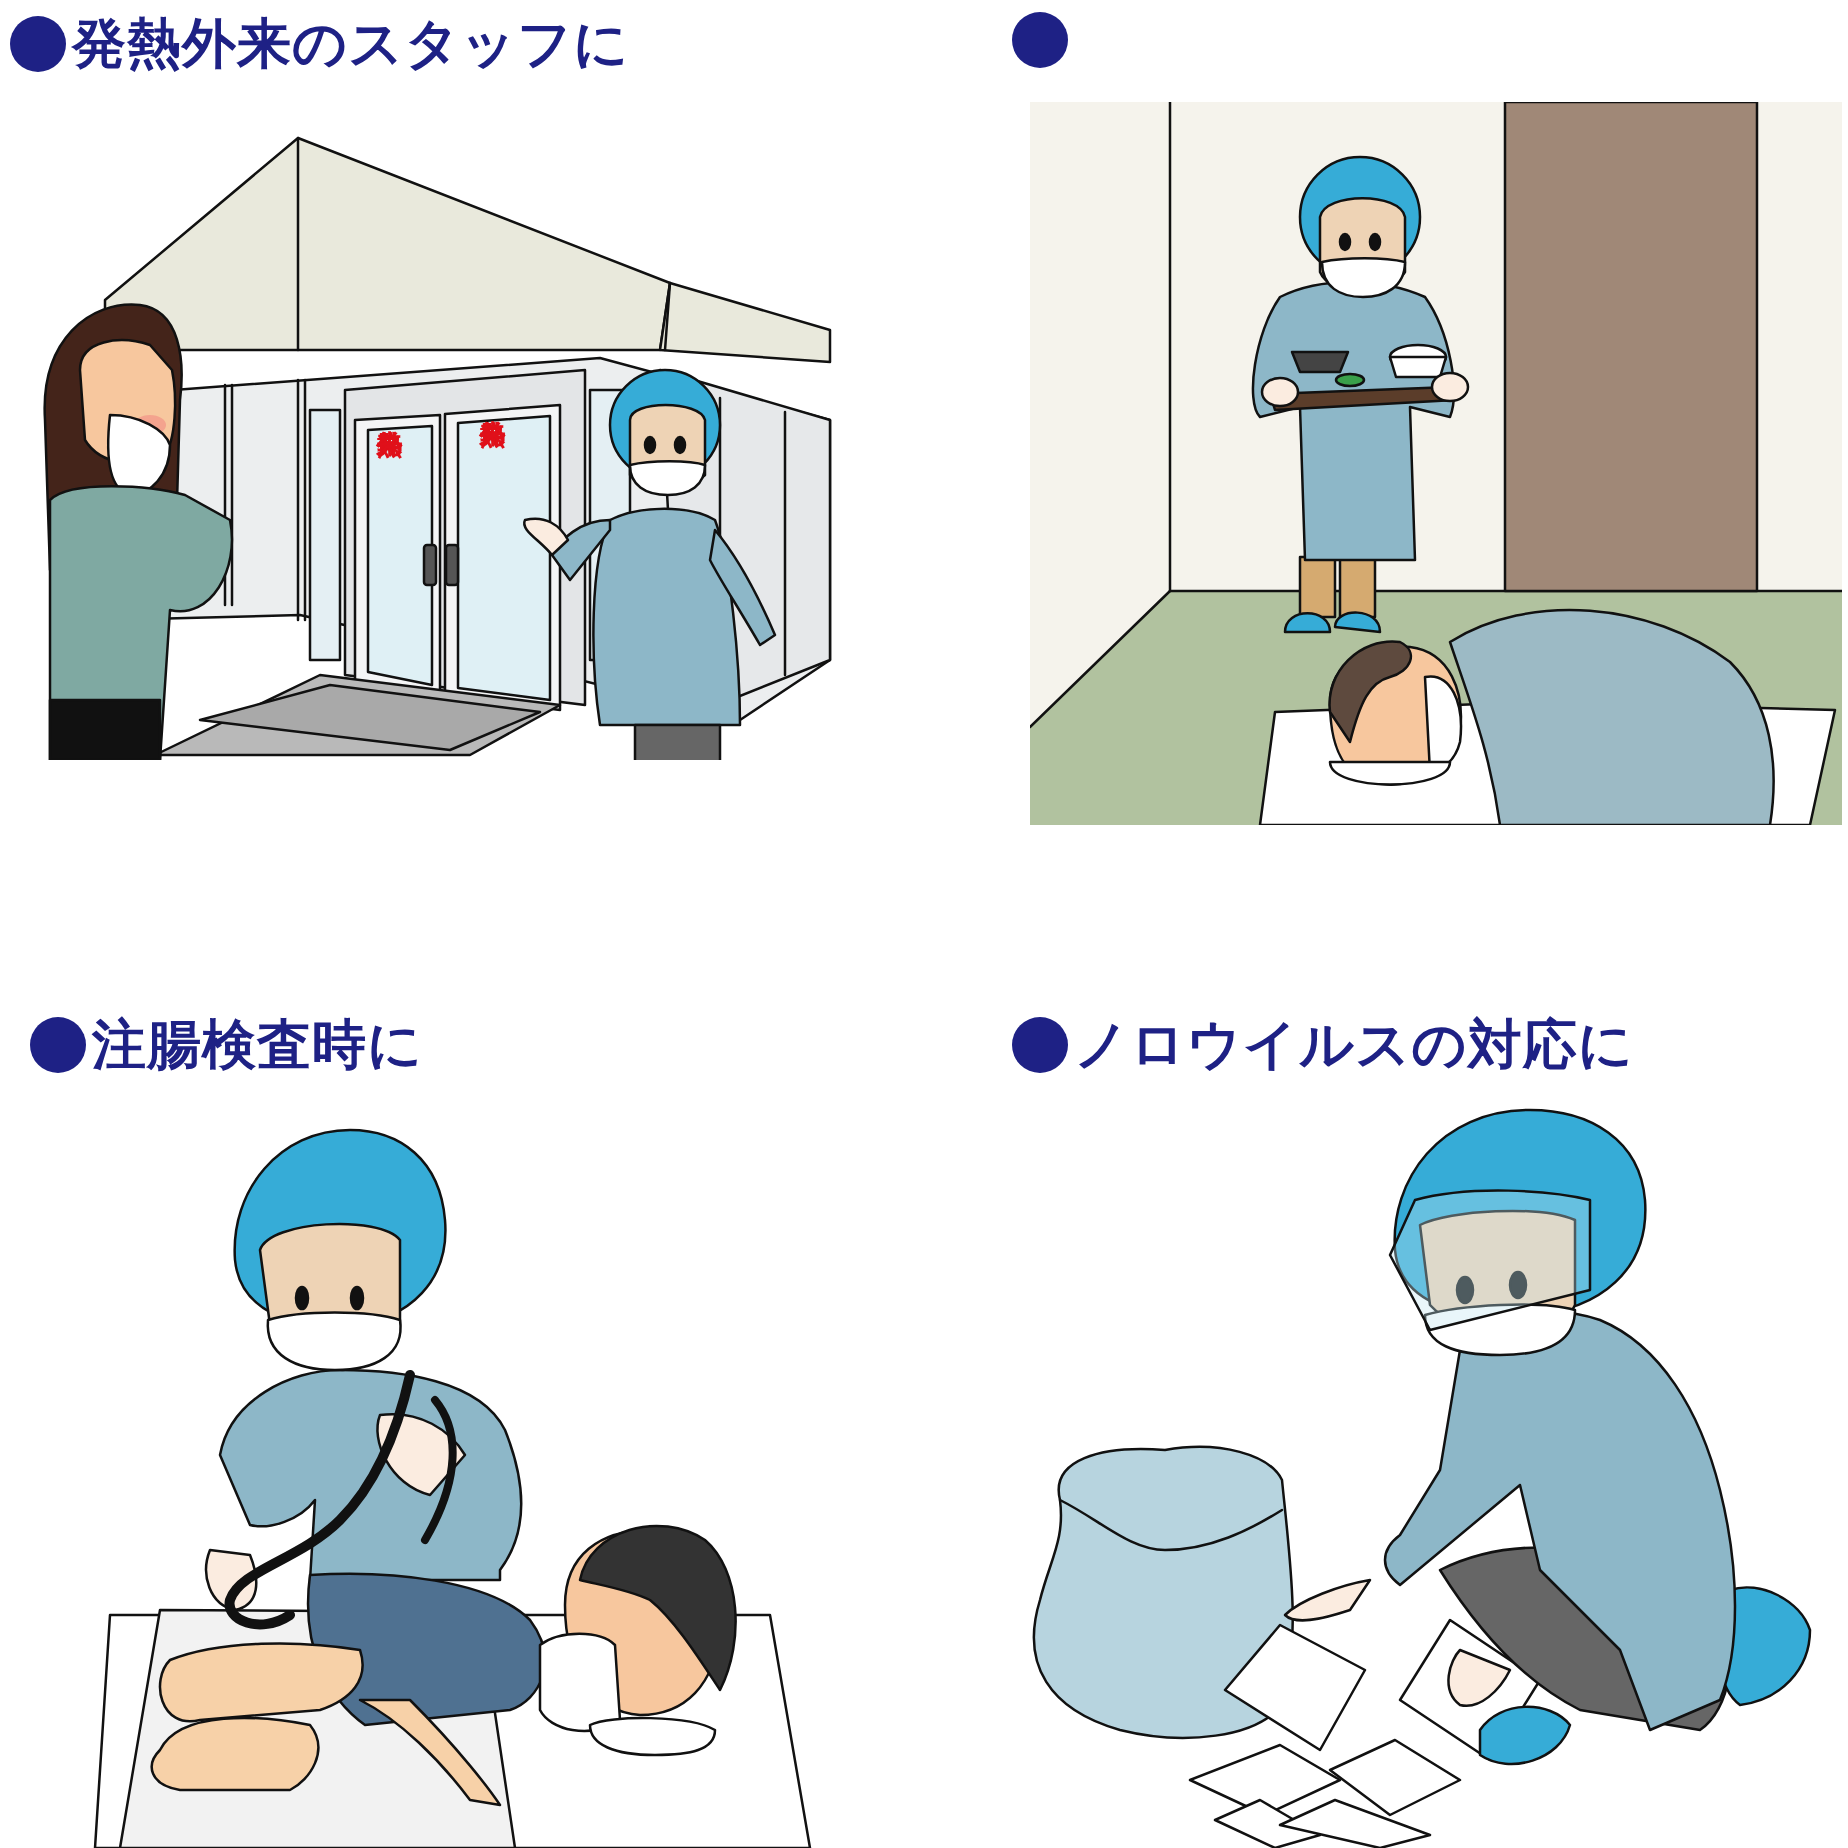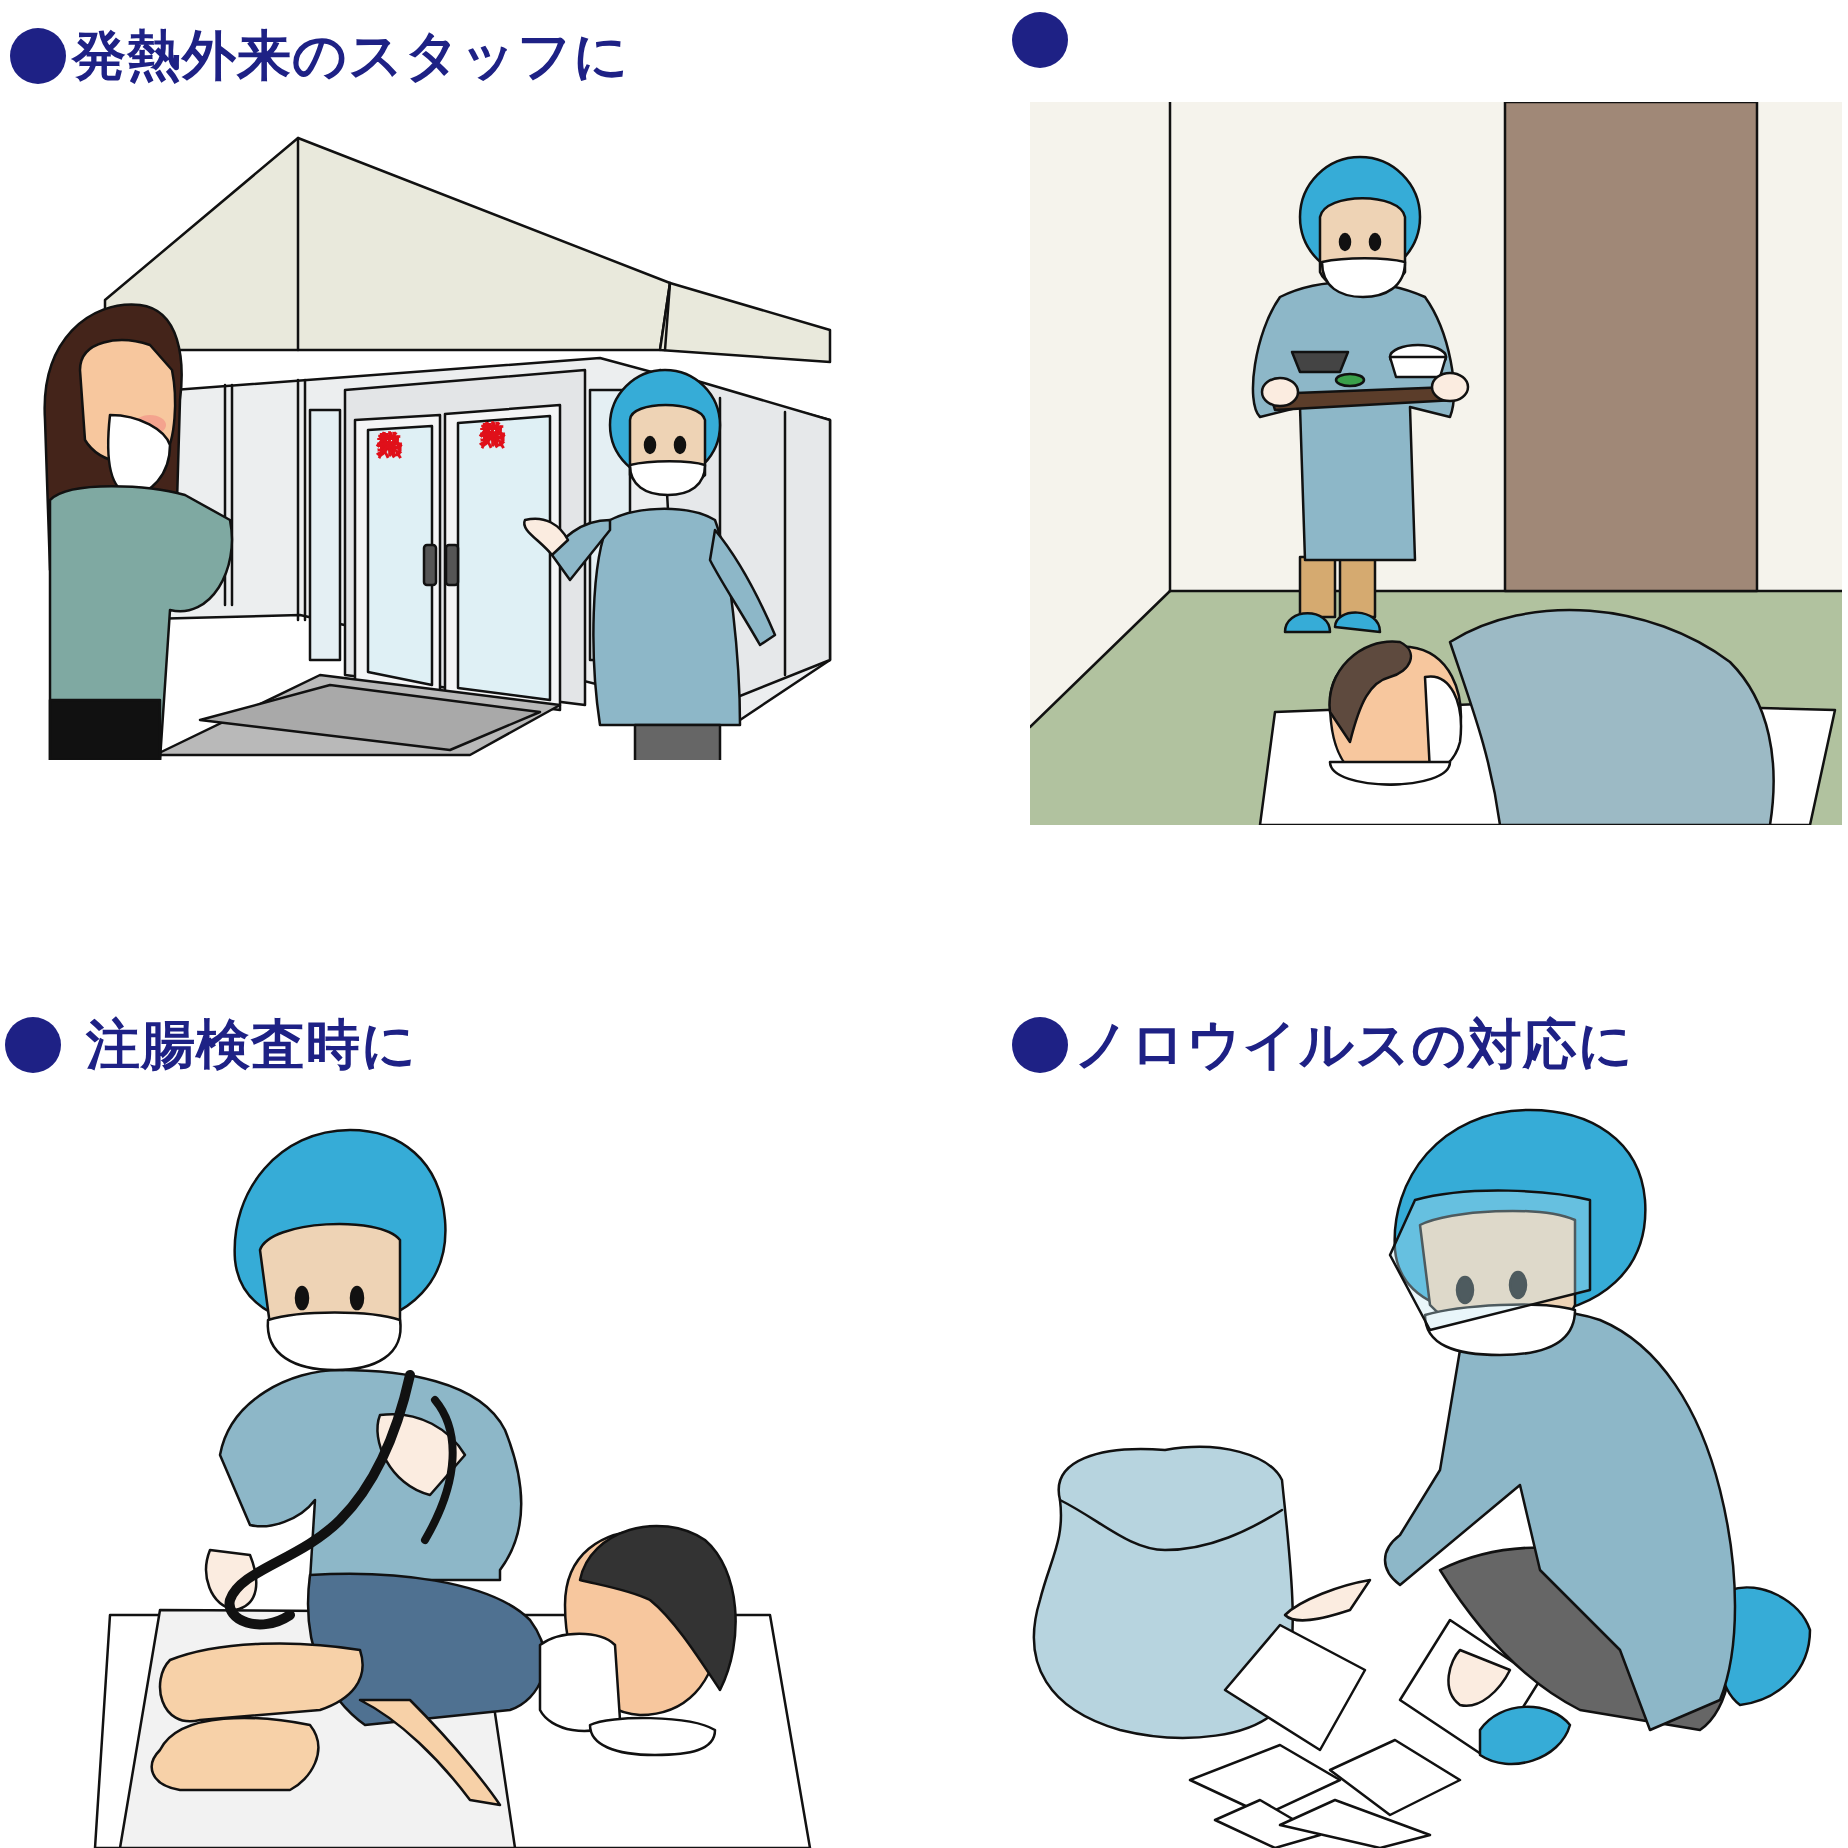"発熱外来のスタッフに" div.title { top: 28px -> 16px }
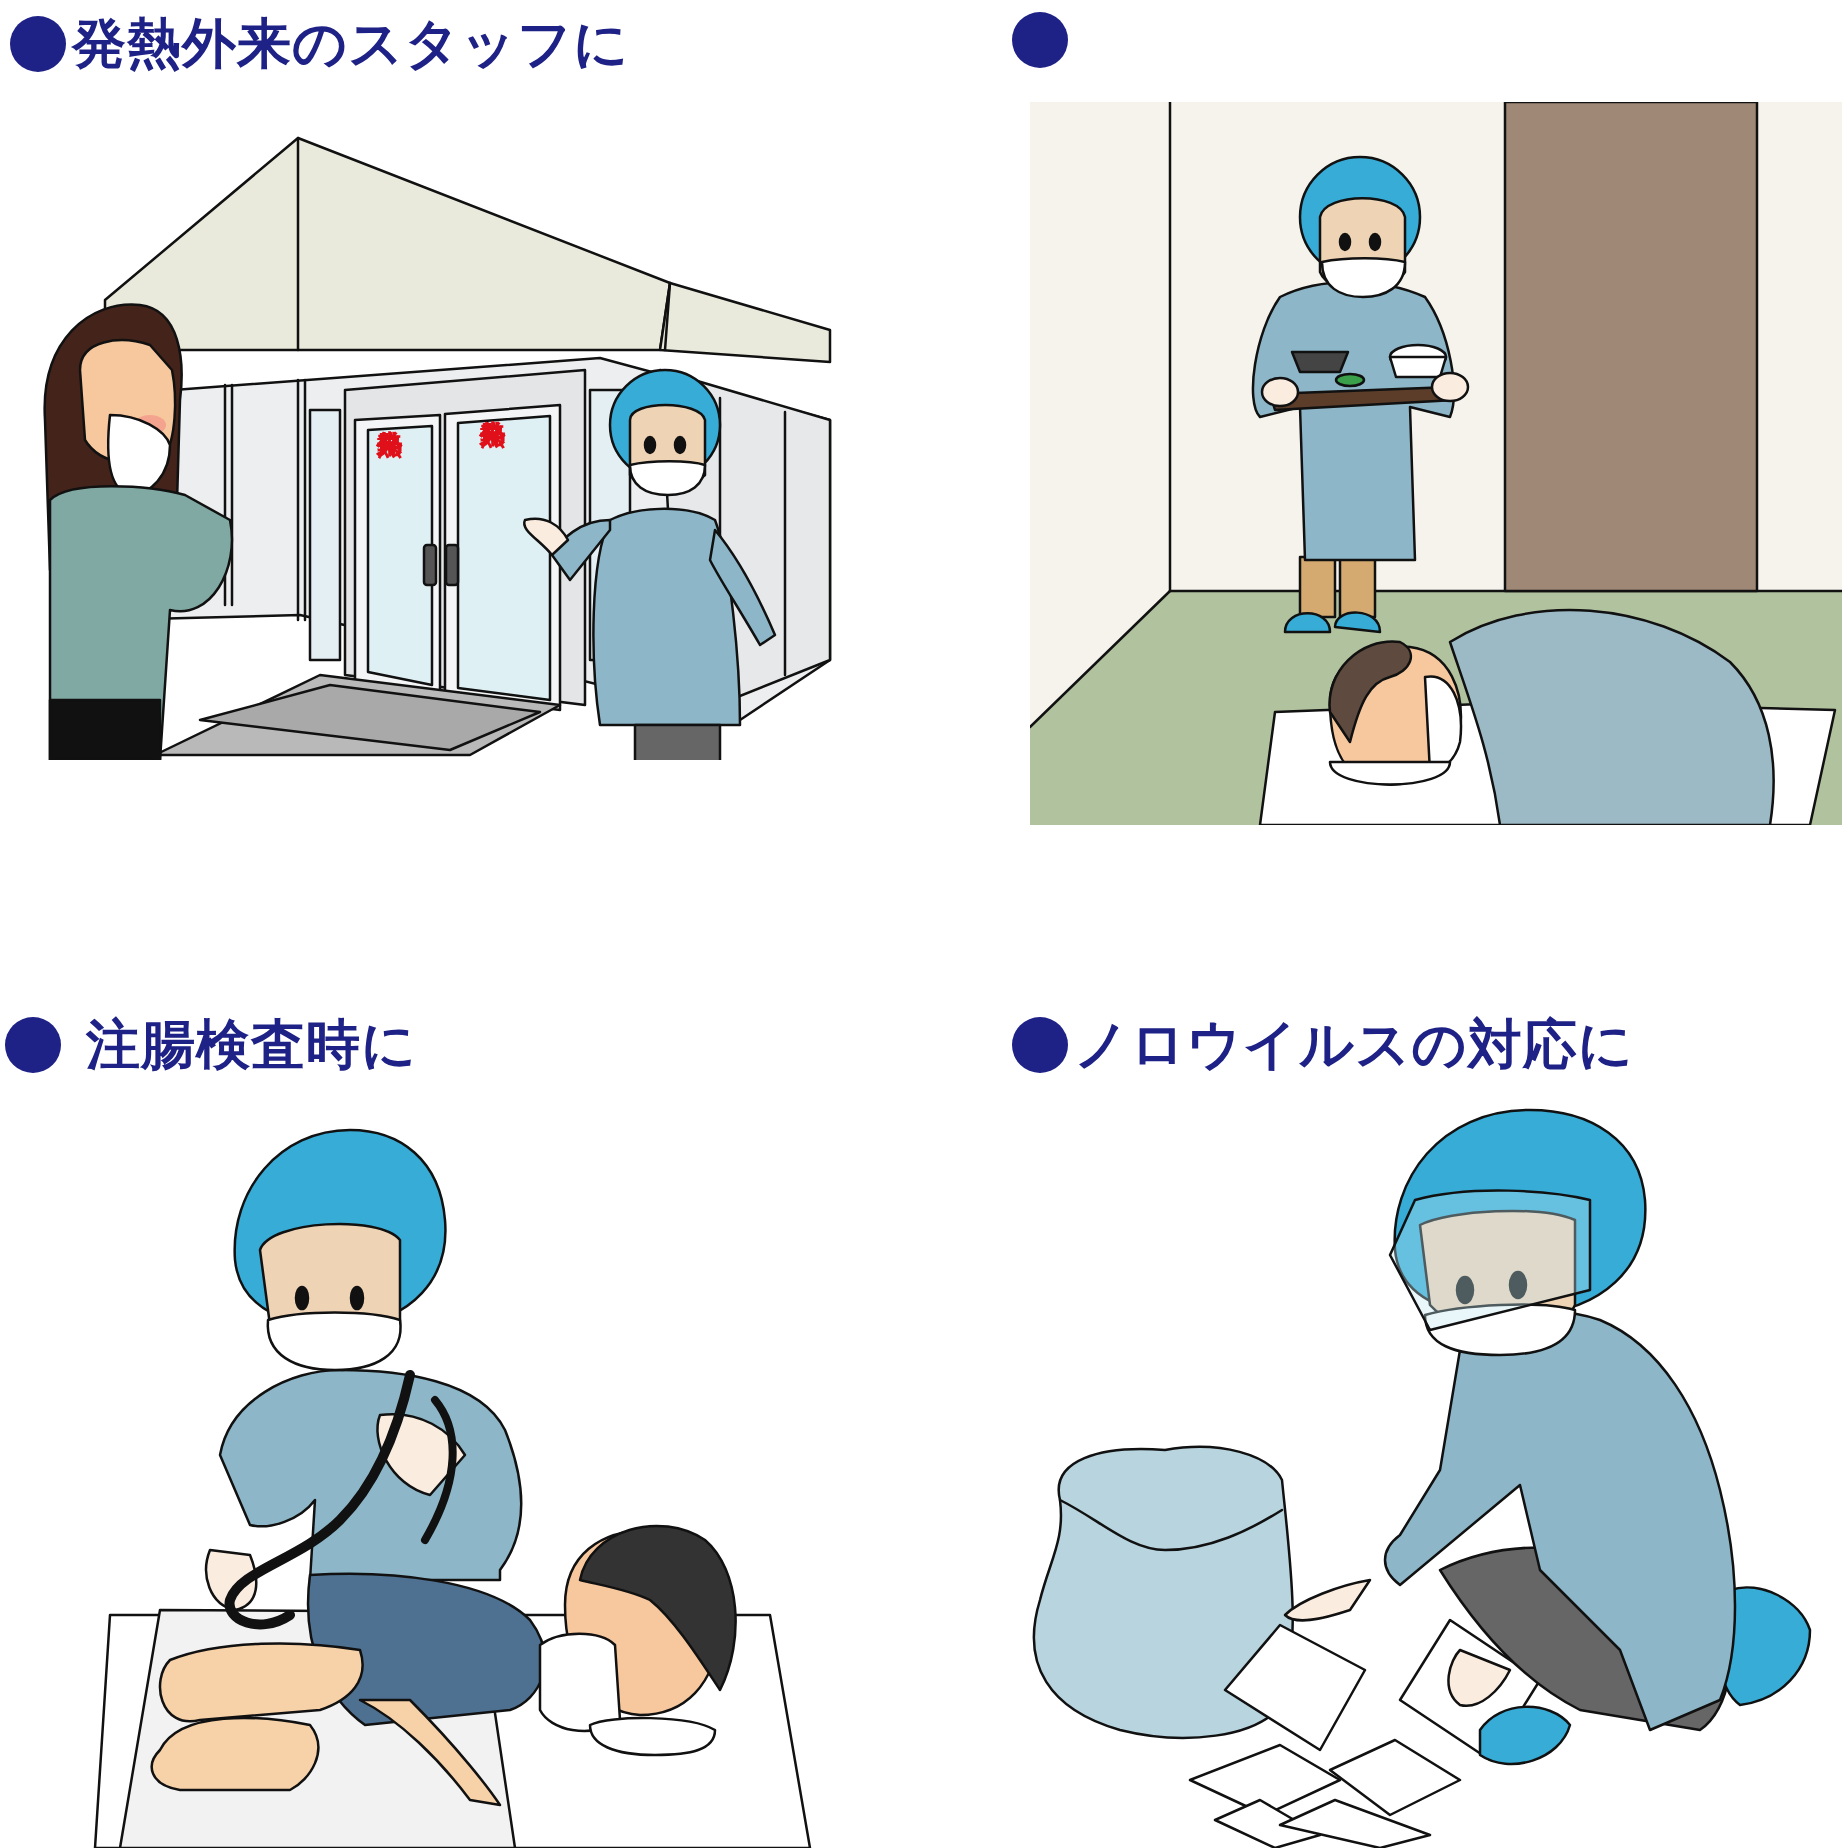"注腸検査時に" div.title { gap: 19px -> none; left: 5px -> 30px }
